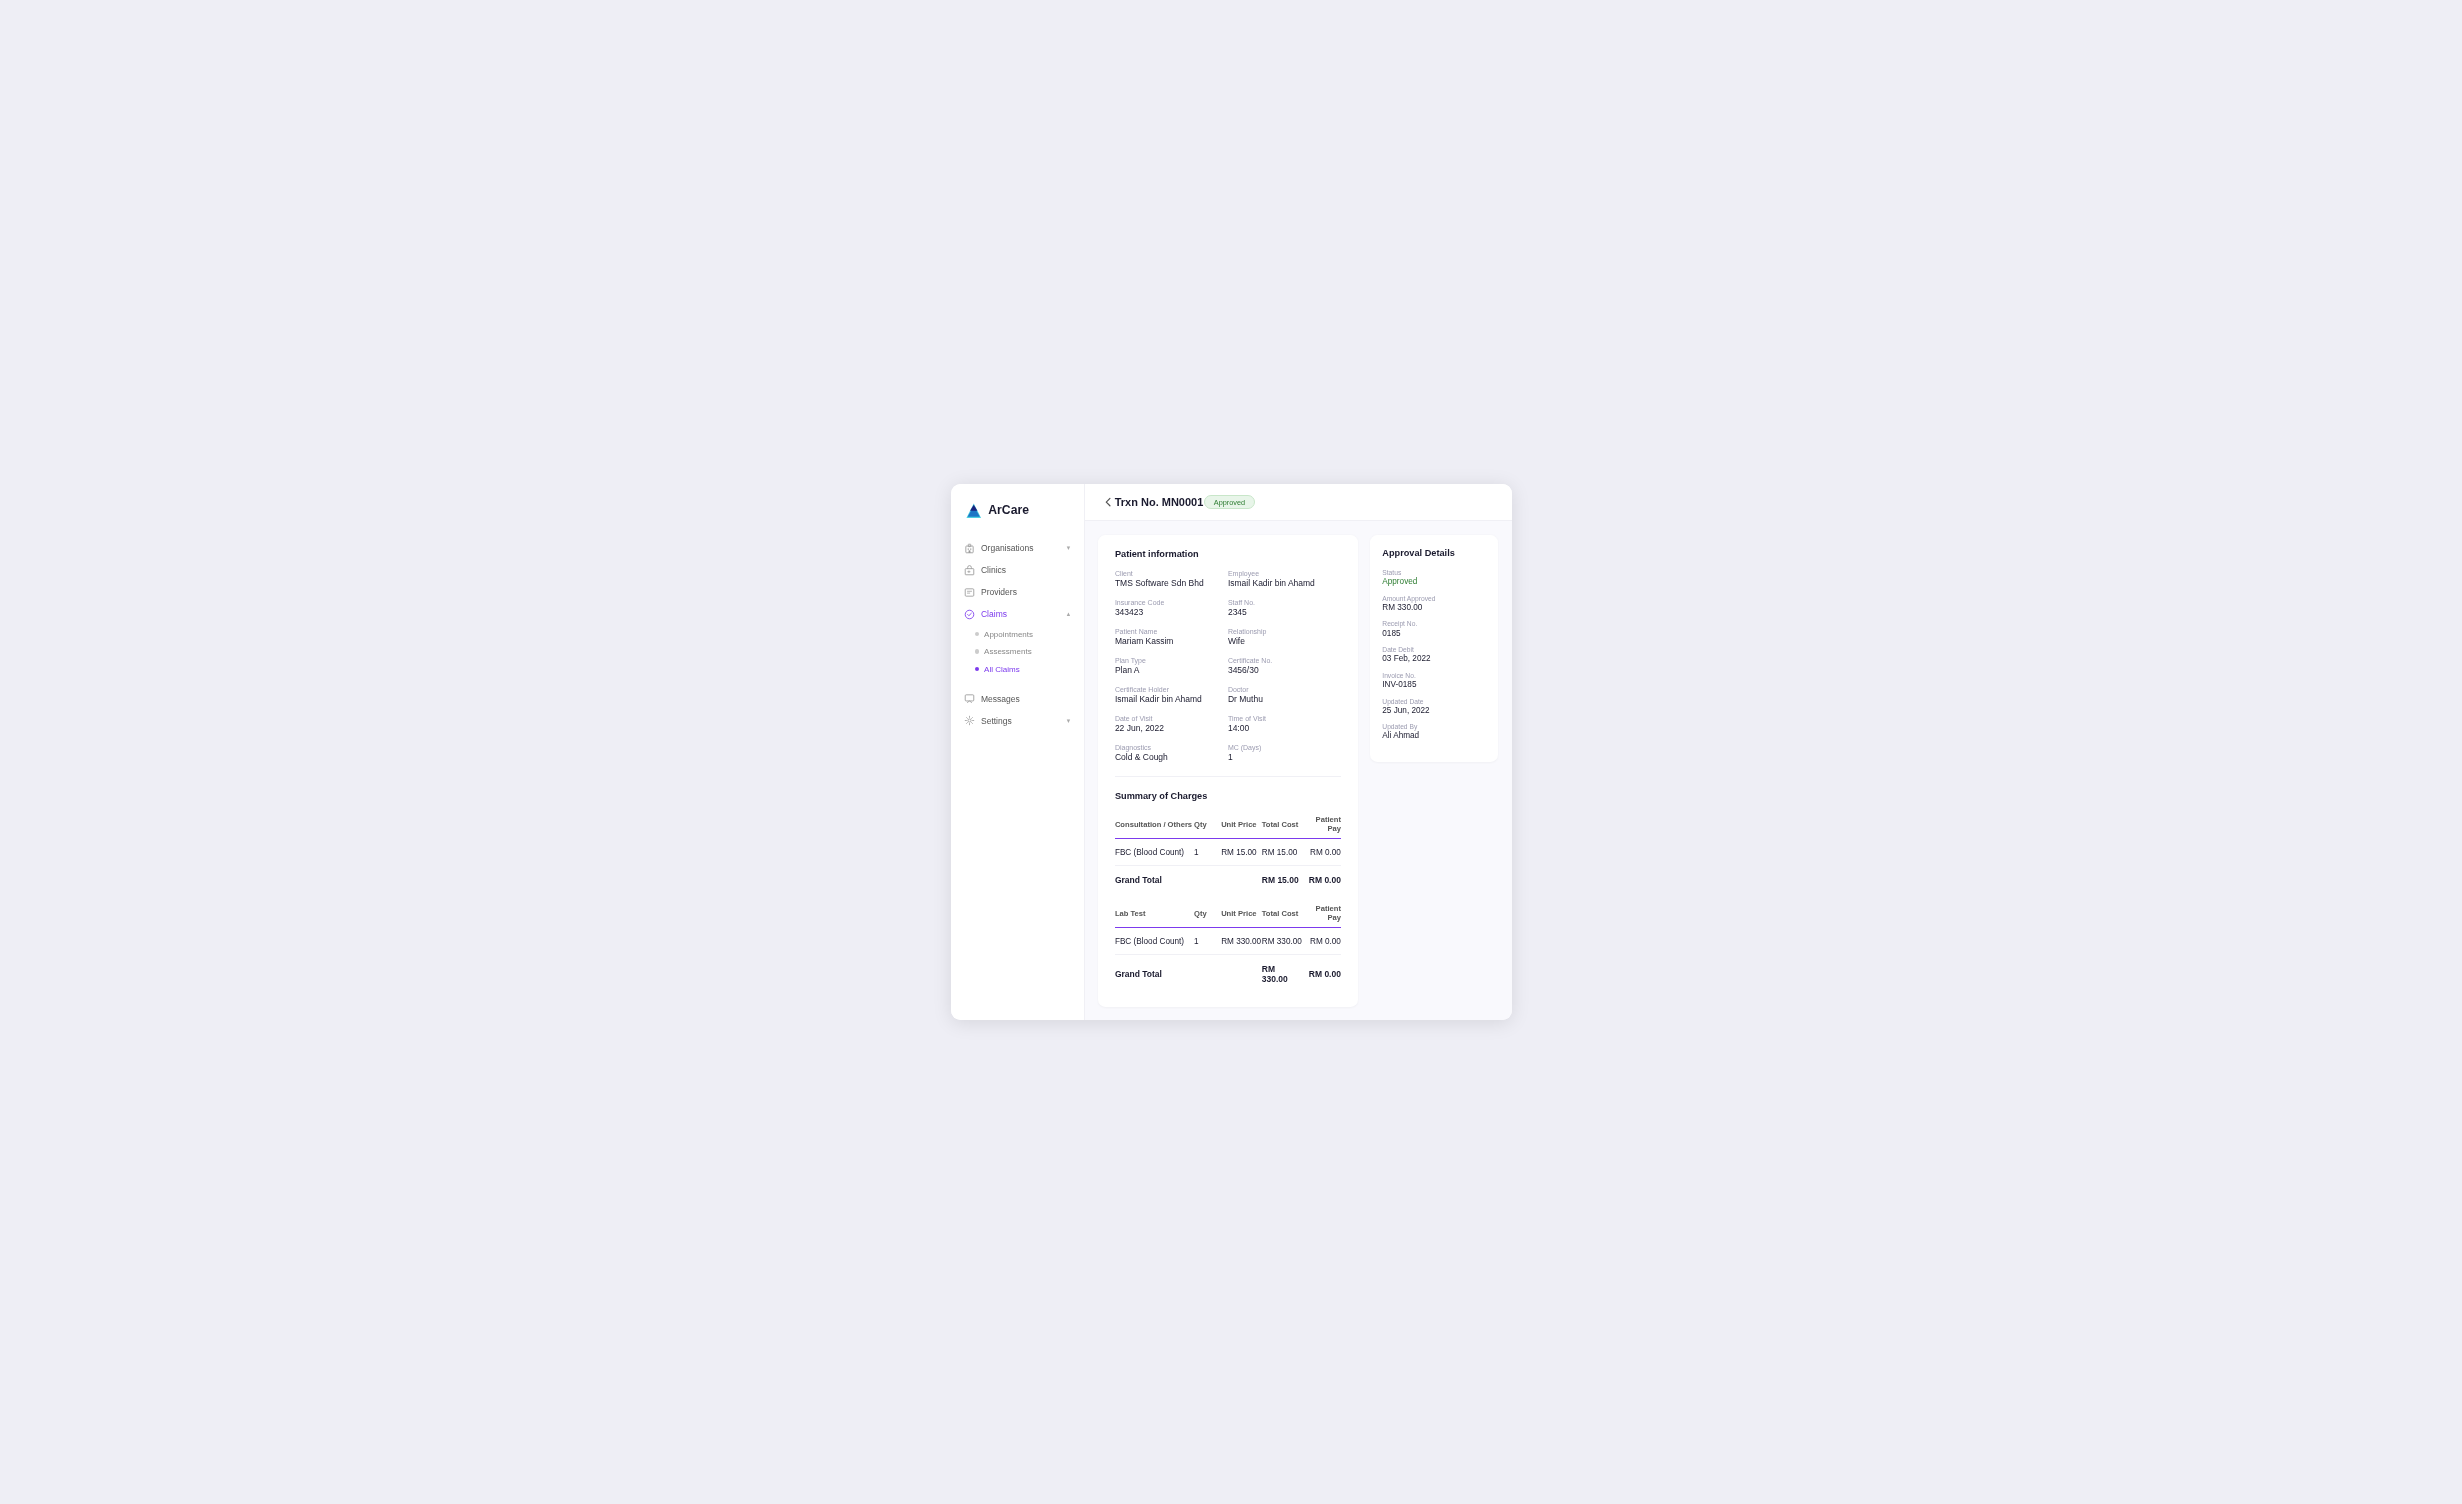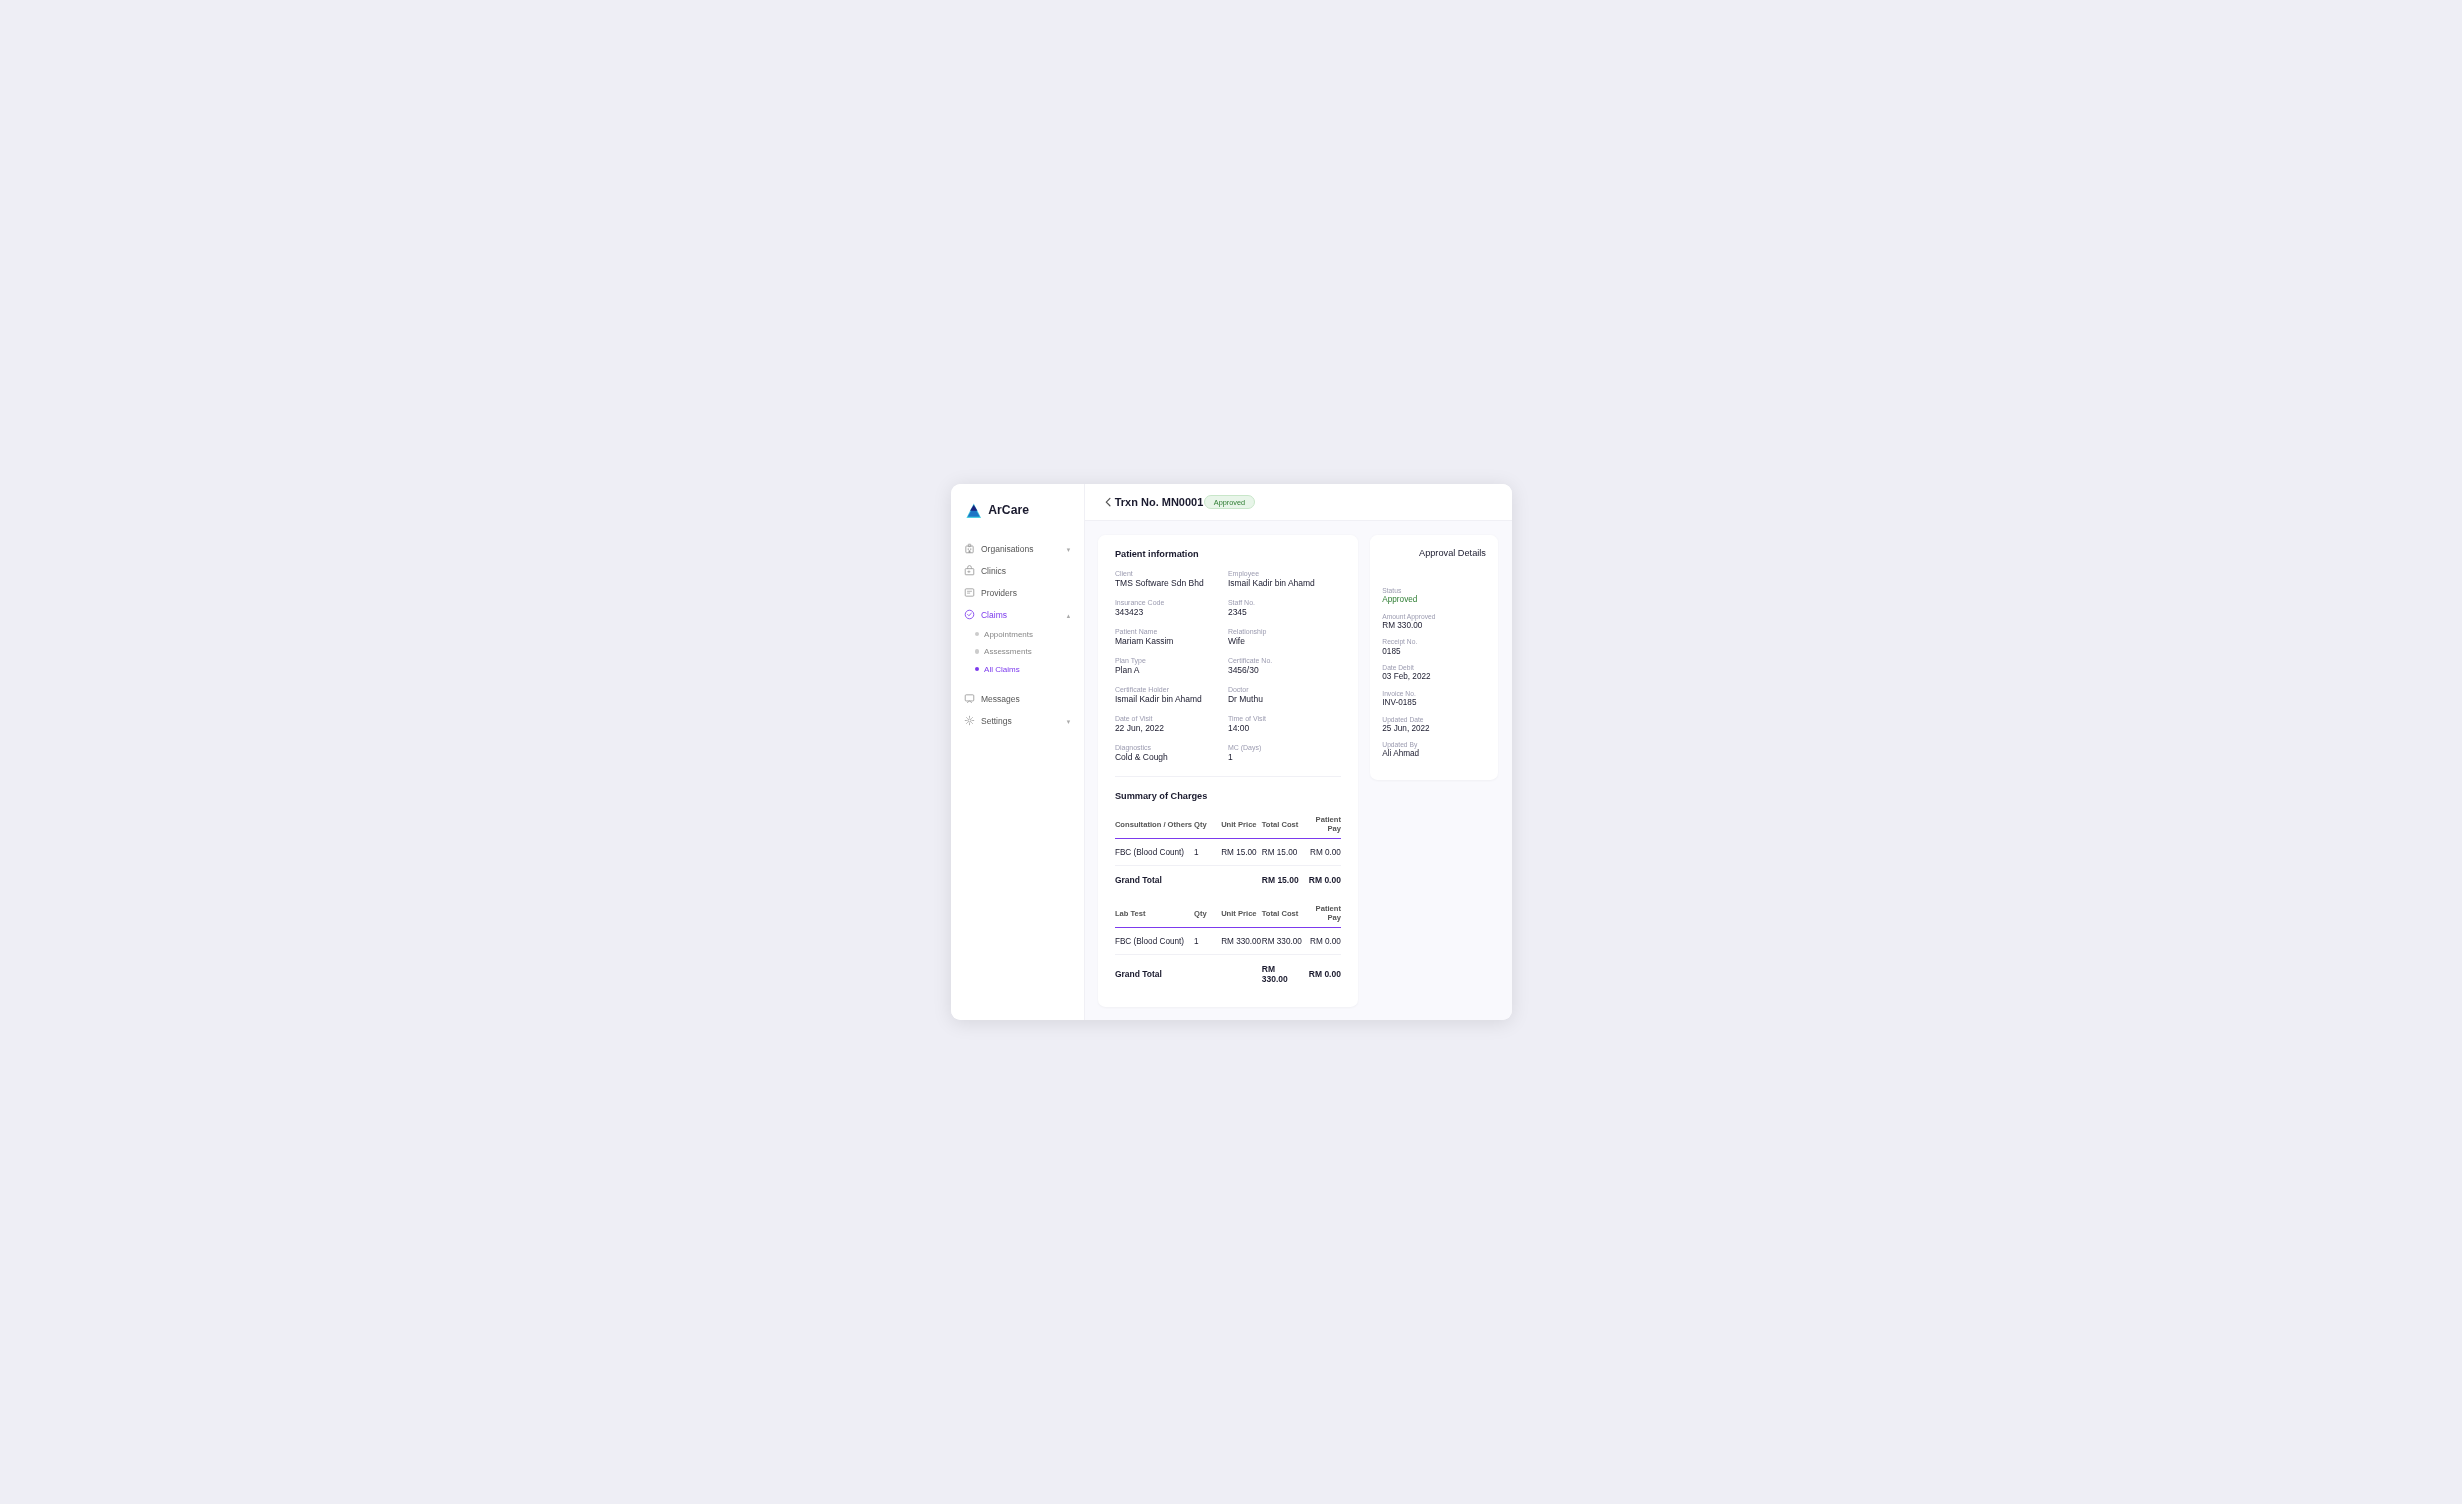"Organisations" .nav-item { align-items: flex-end -> center }
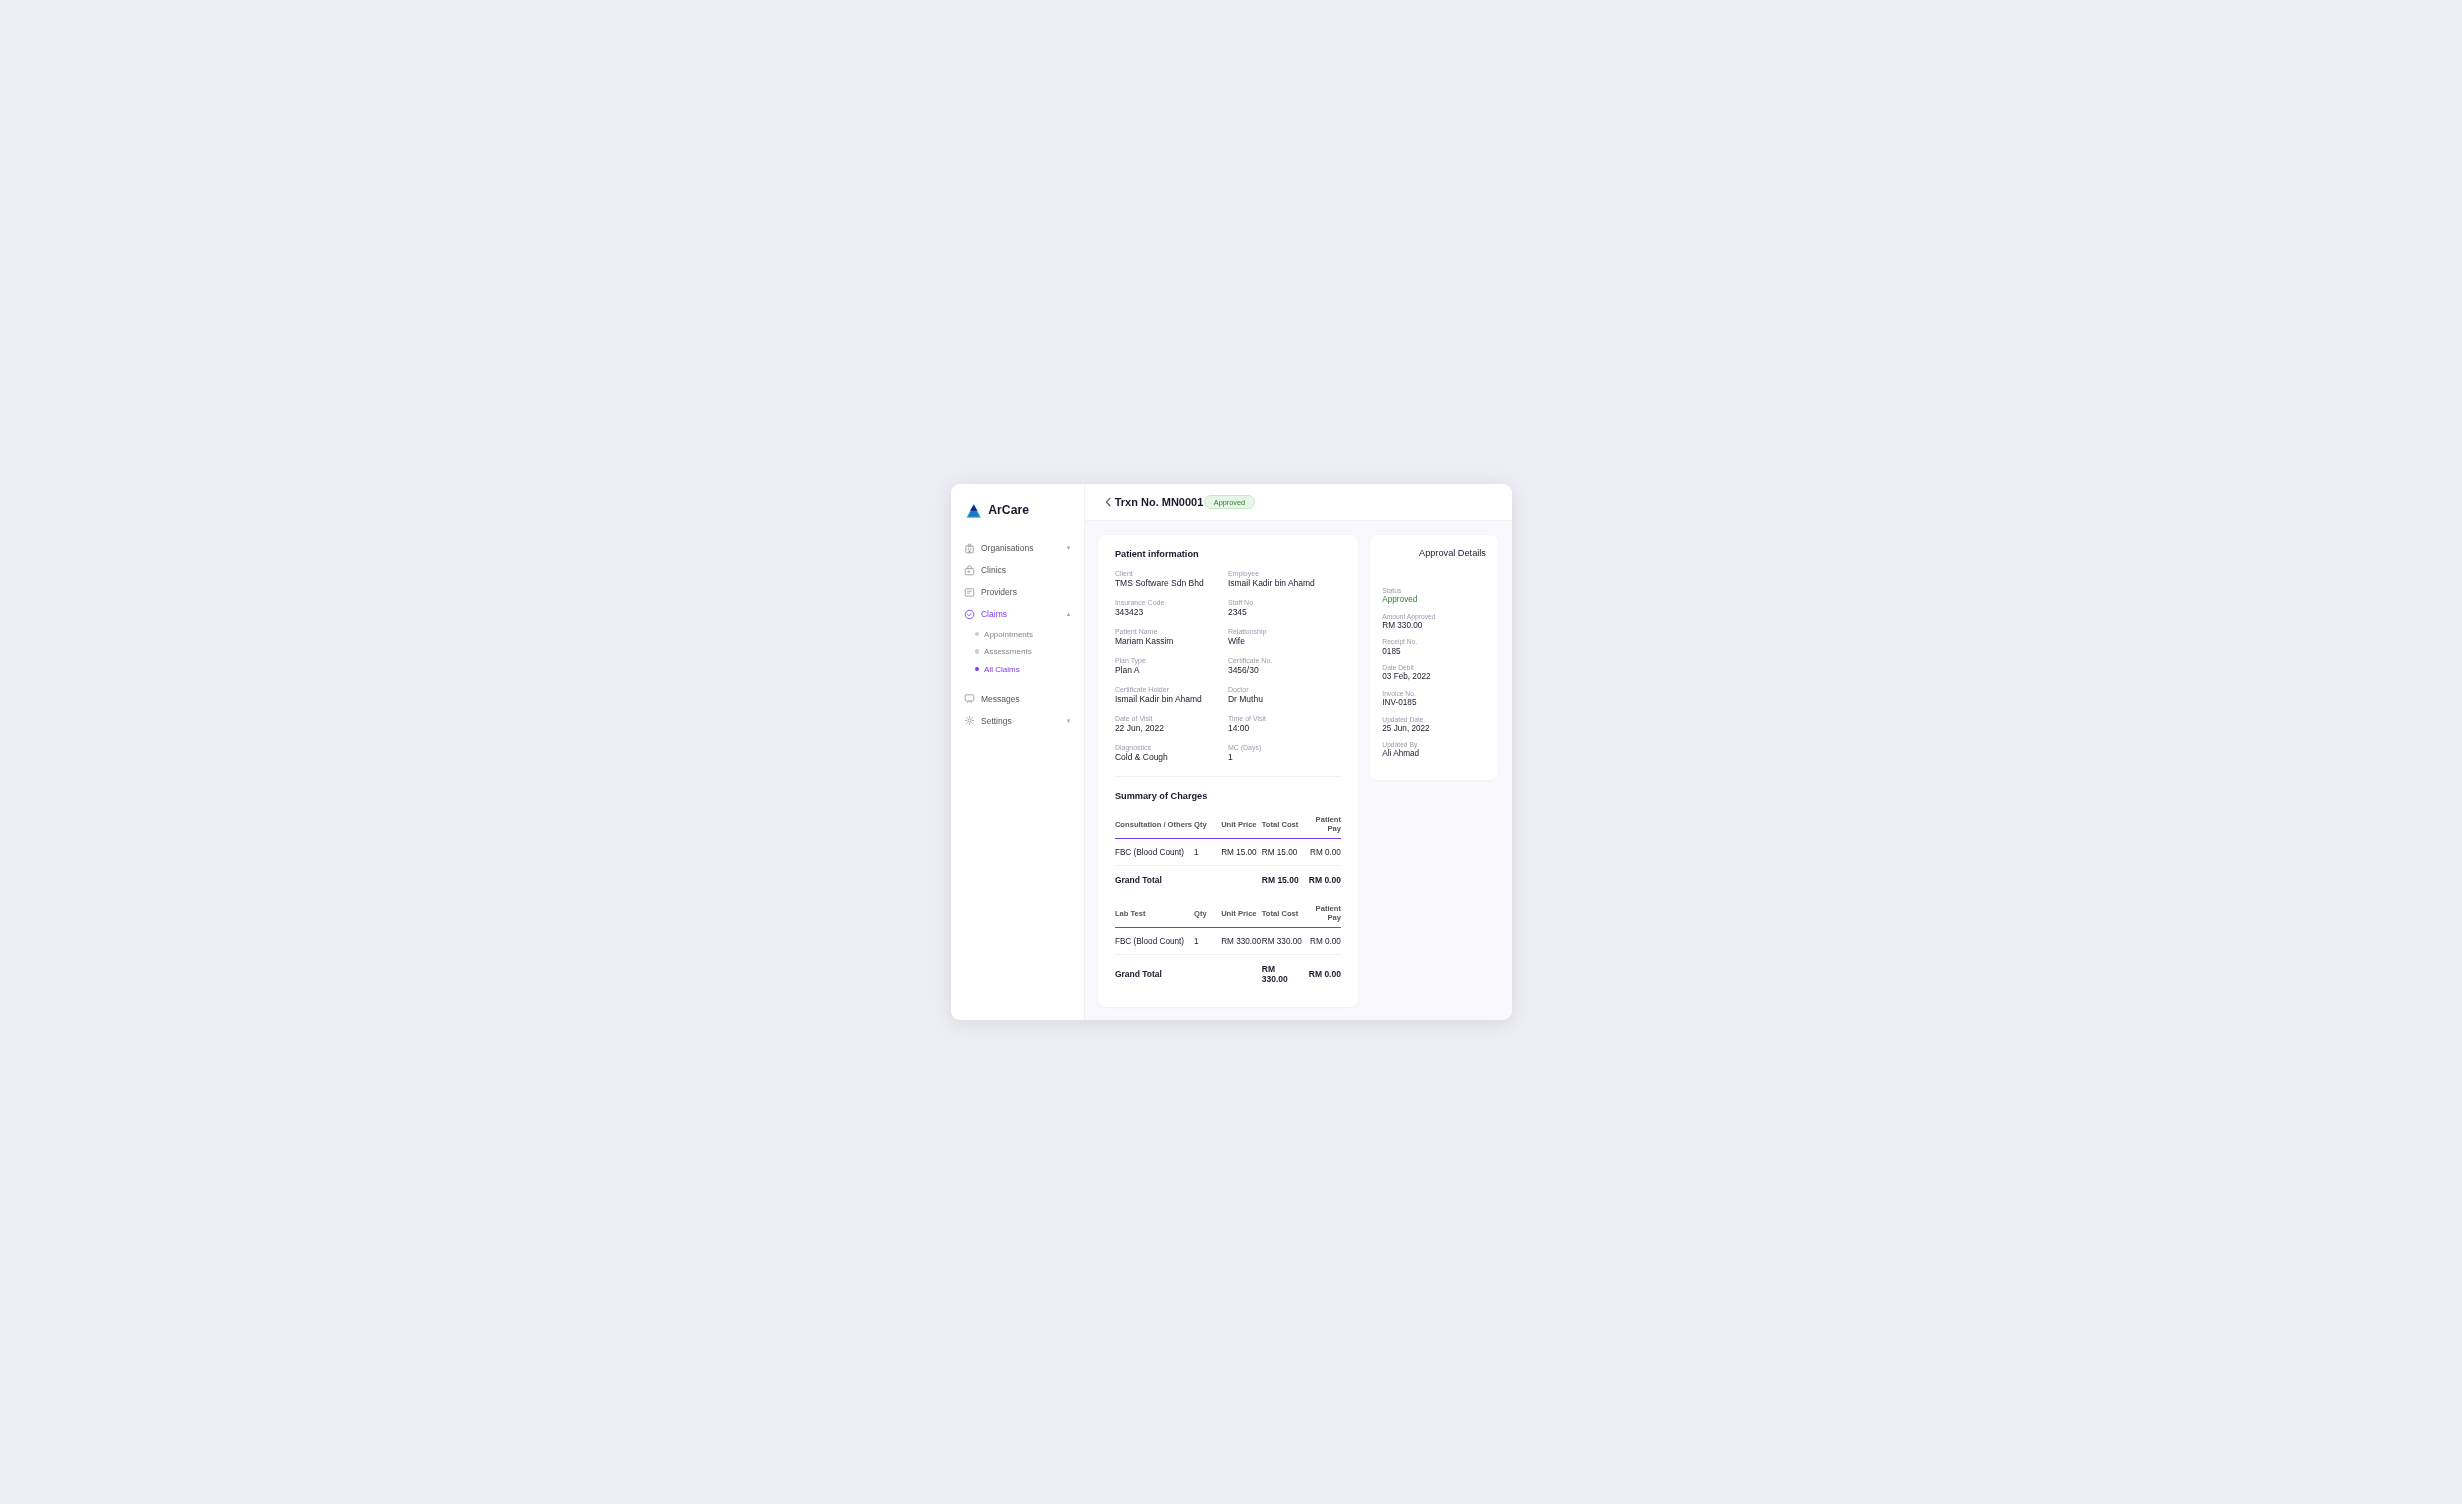"Approval Details" .approval-title { font-weight: 400 -> 700; margin-bottom: 29px -> 11px; text-align: right -> none }
